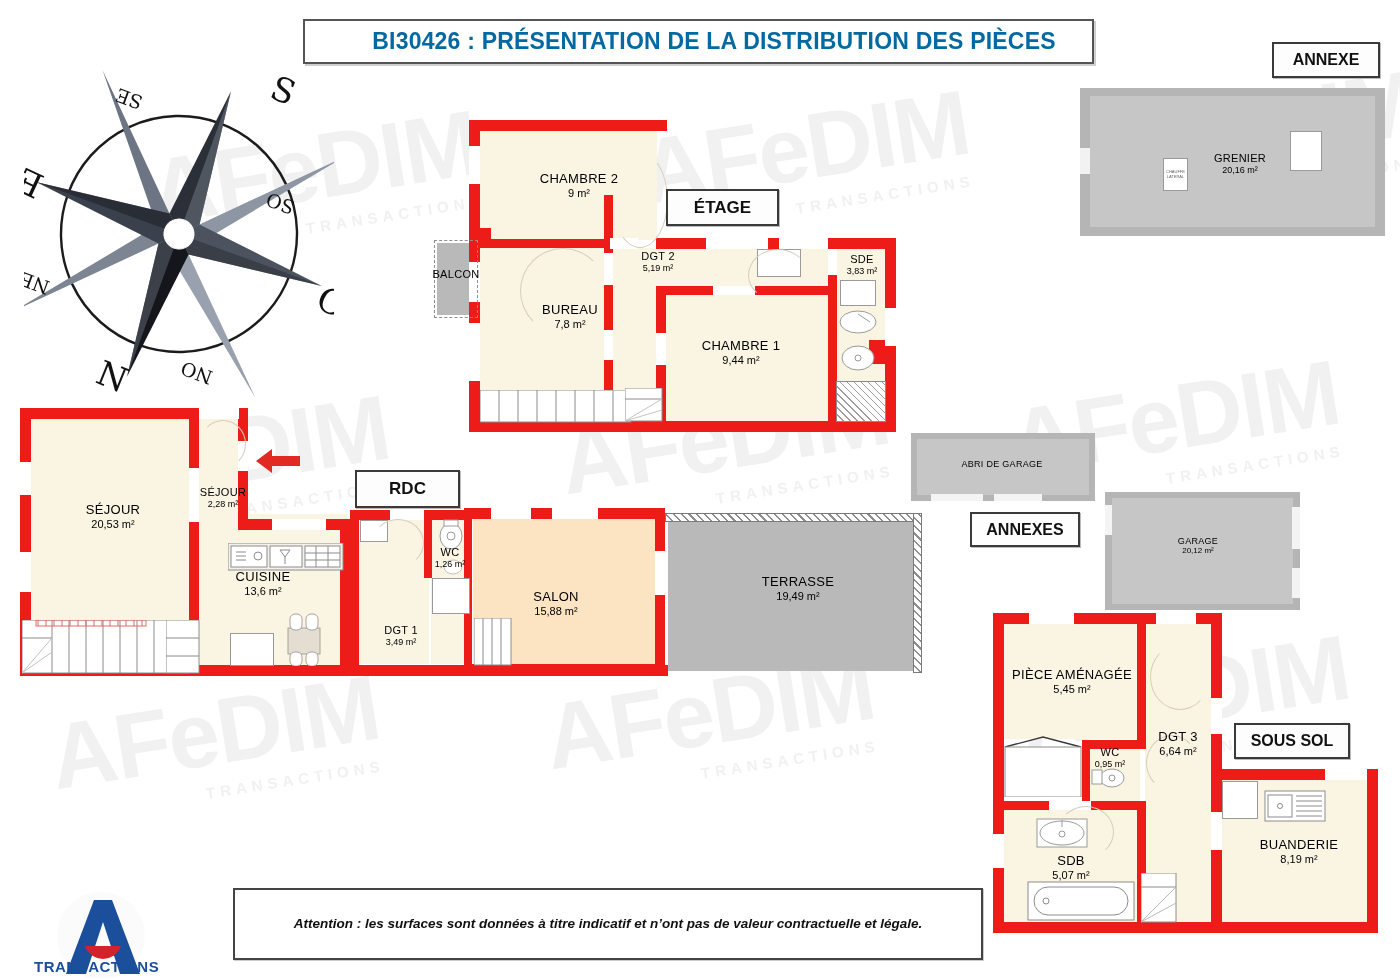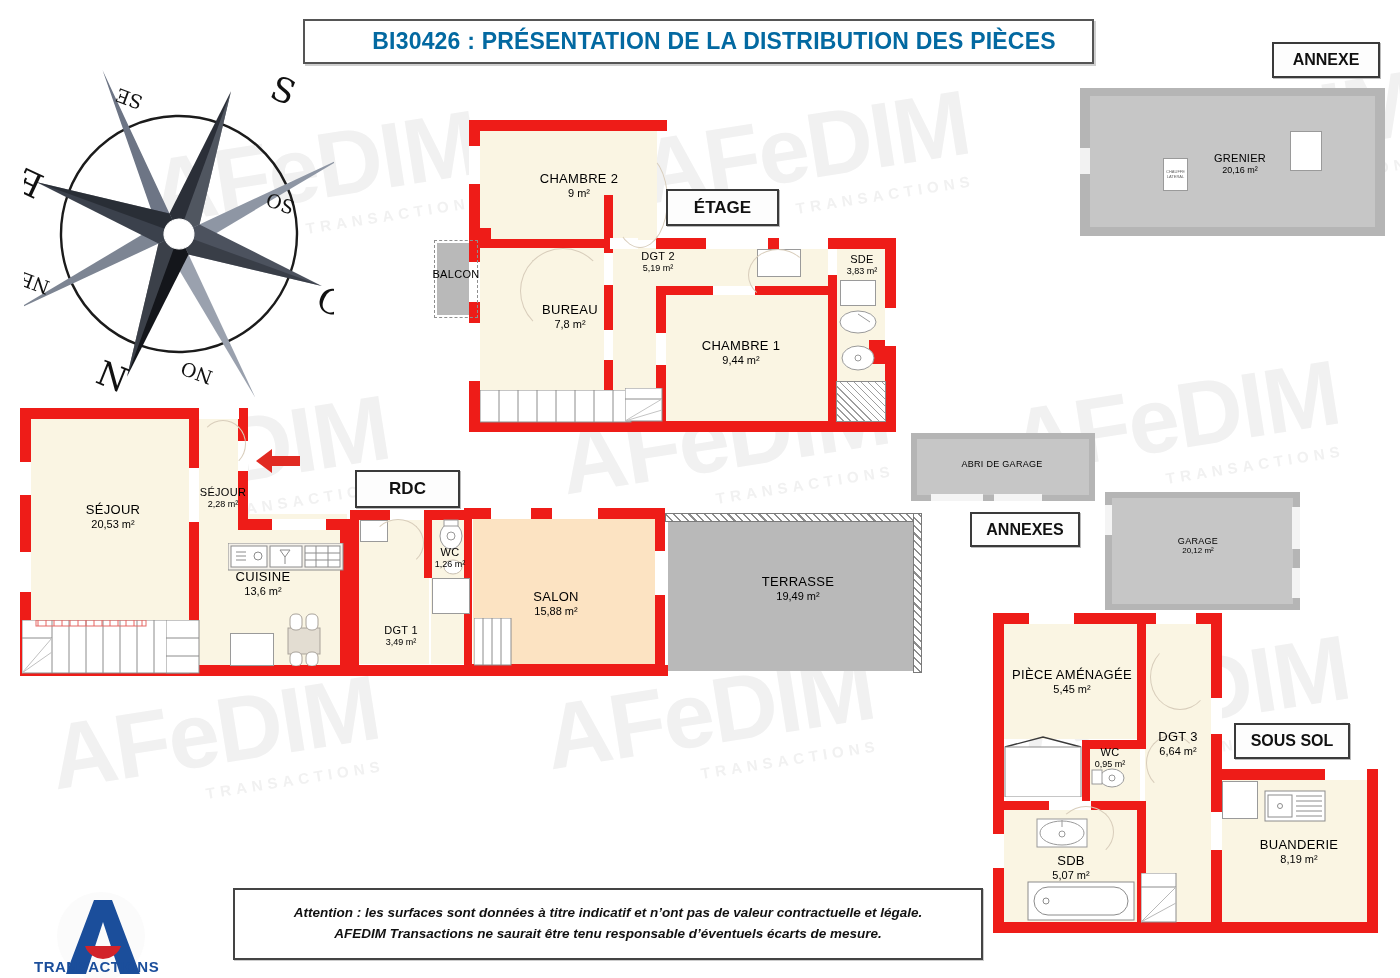"AFEDIM Transactions ne saurait être" div { html: <div>AFEDIM Transactions ne saurait être tenu responsable d’éventuels écarts de mesure.</div> -> none }
